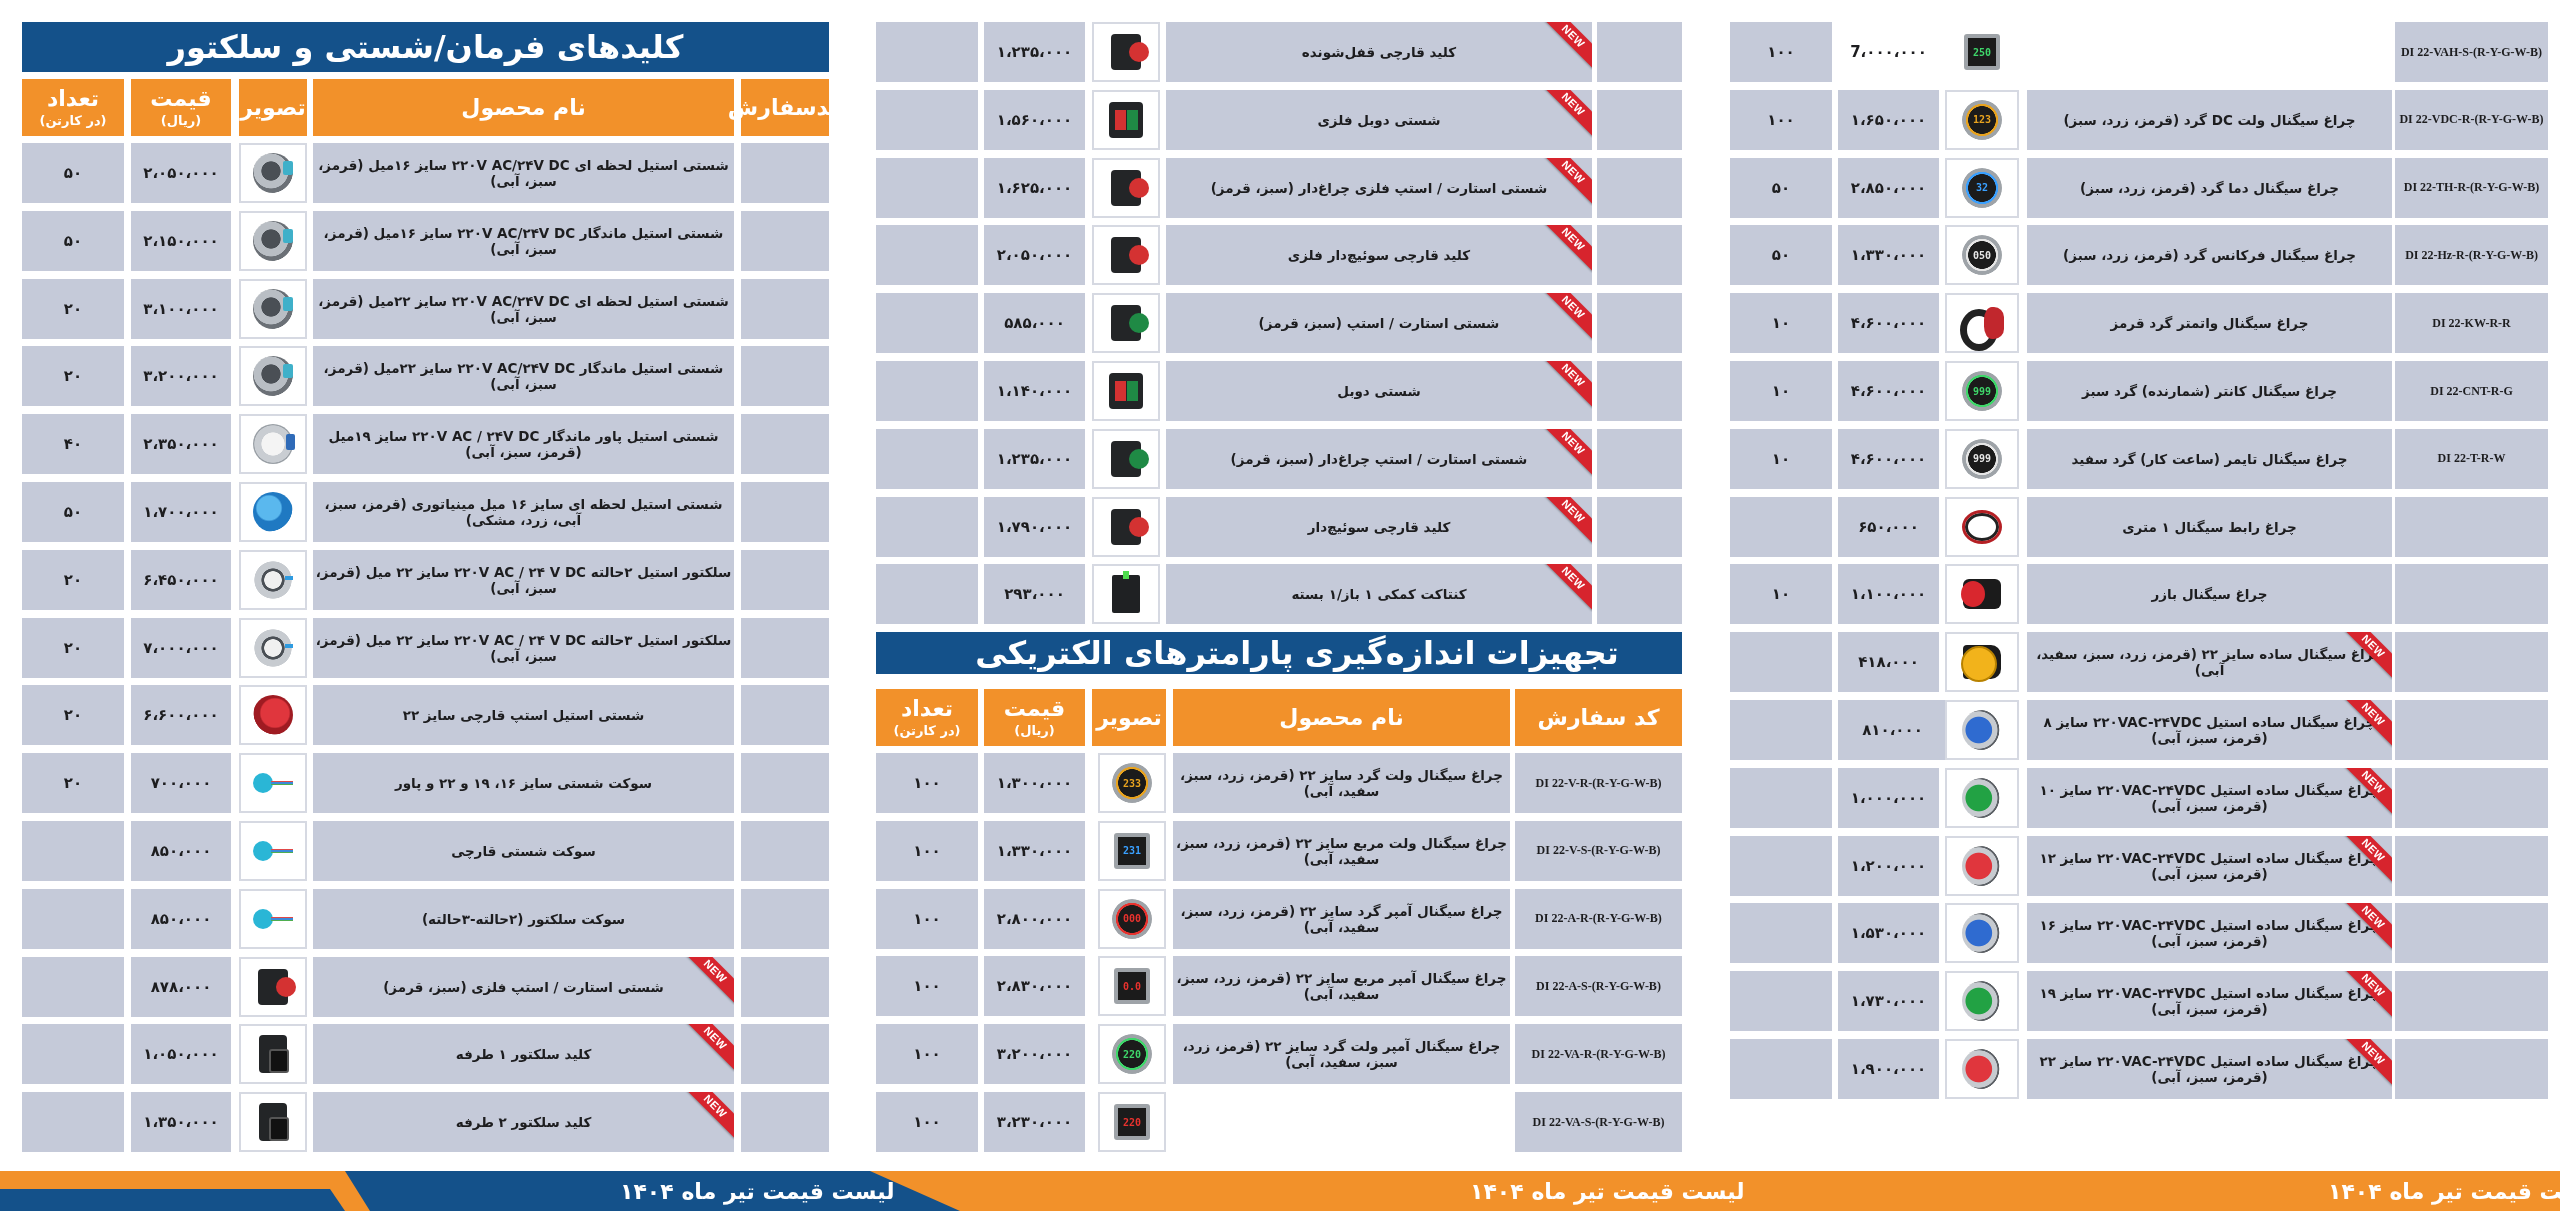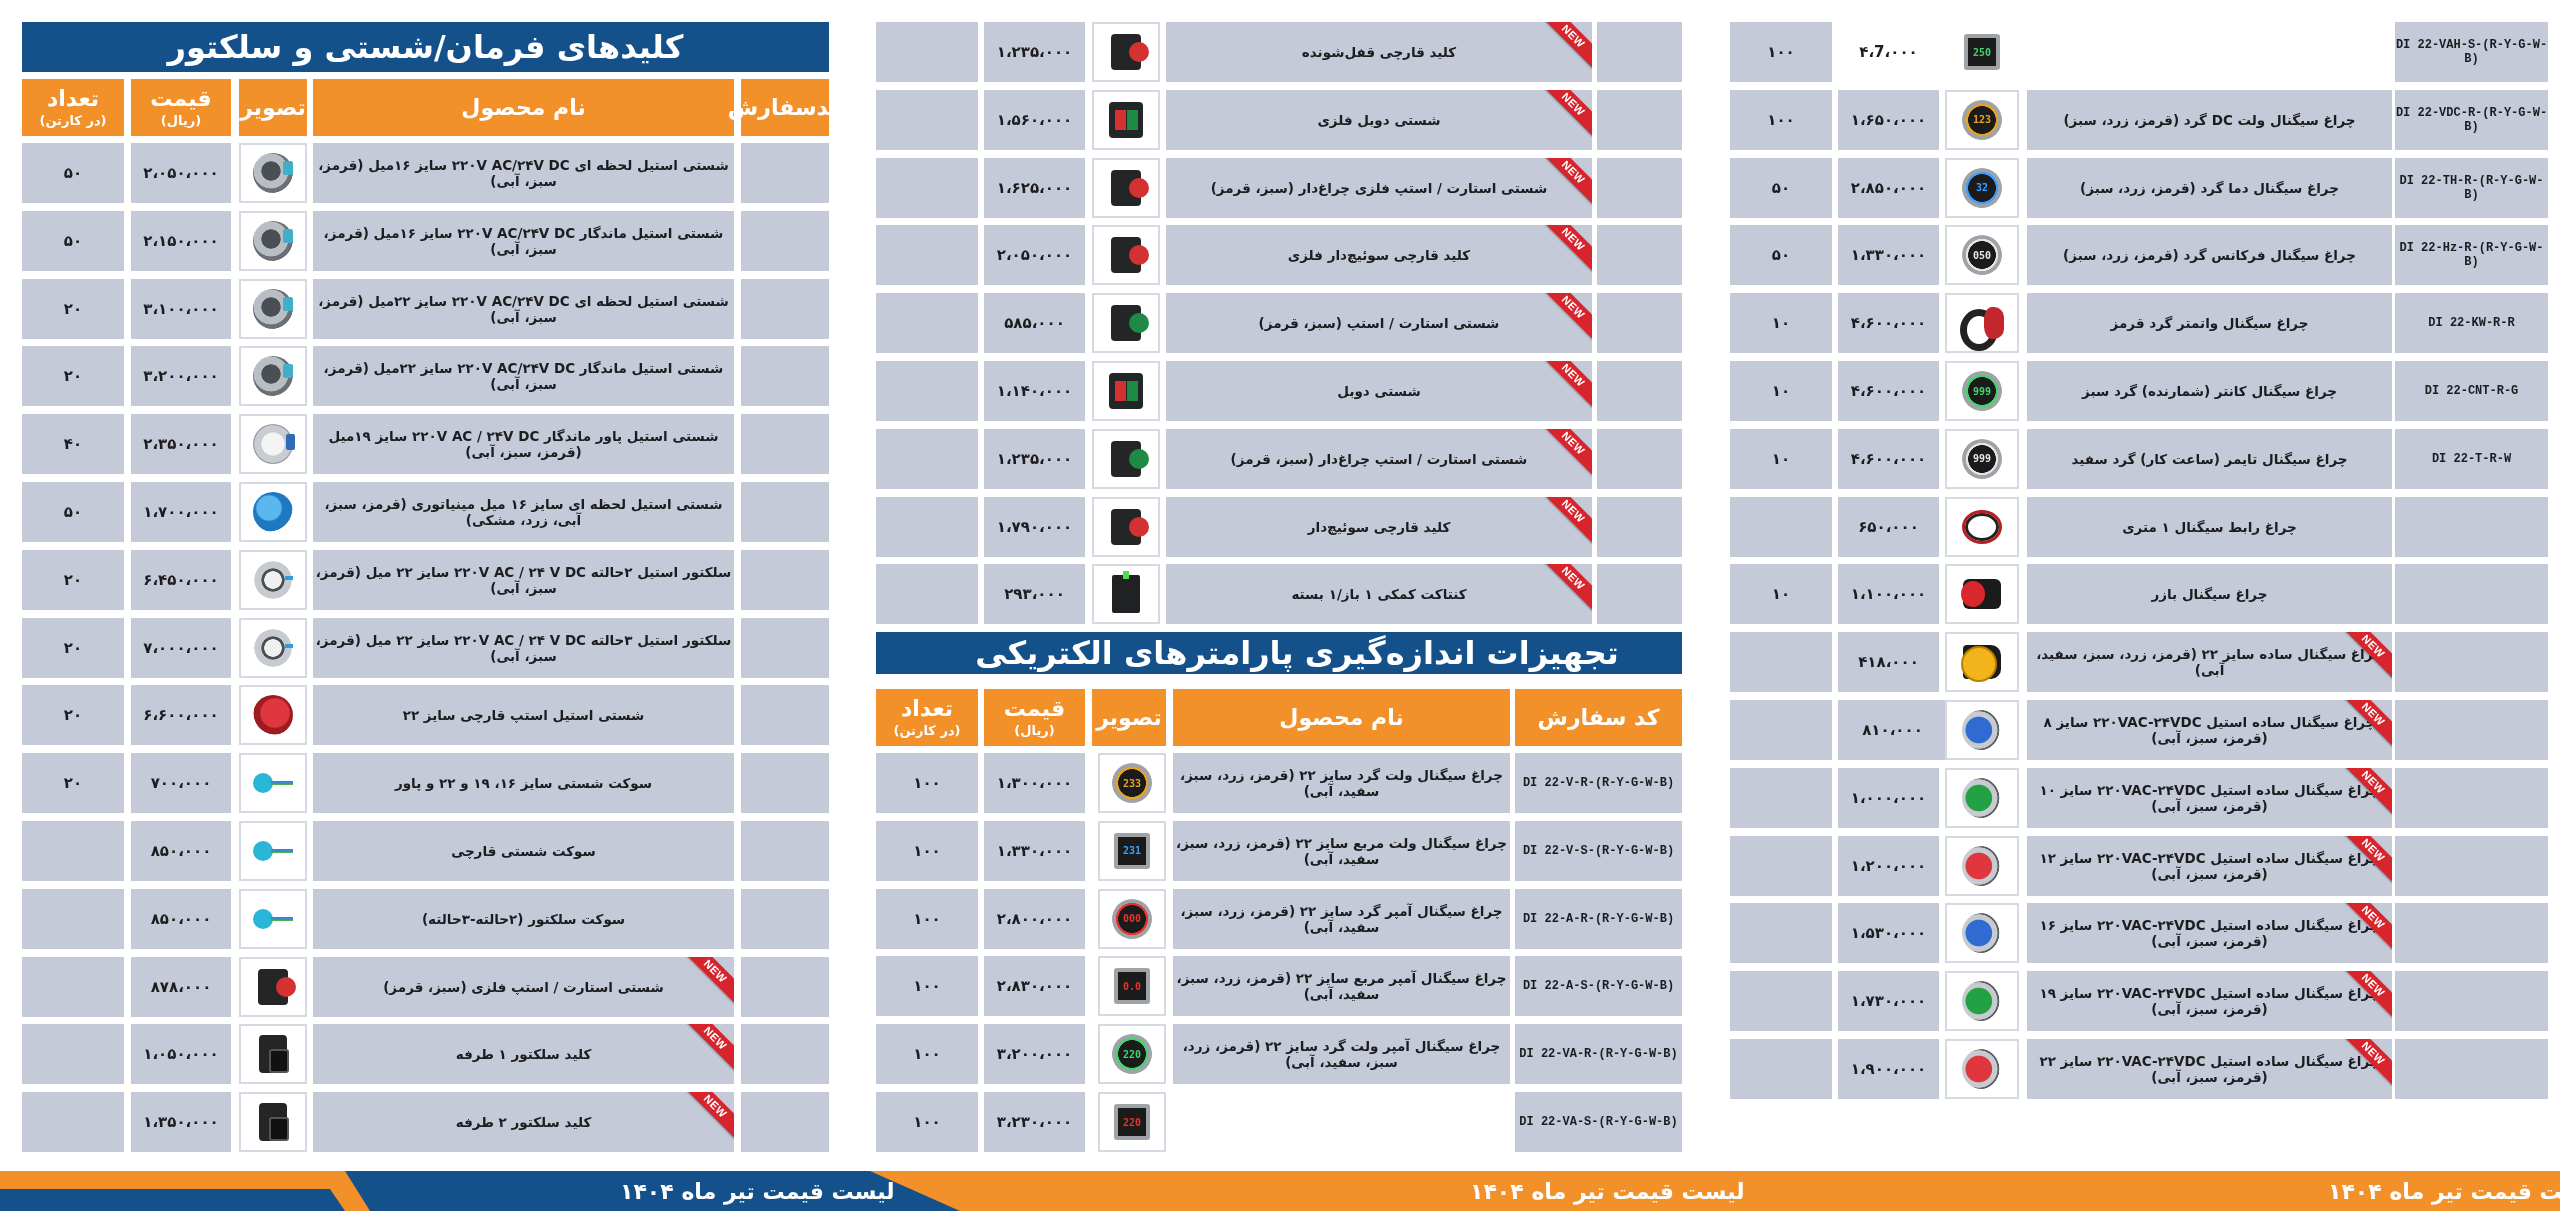"۴،7،۰۰۰" div.cell { text: ۴،7 -> 7،۰۰۰ }
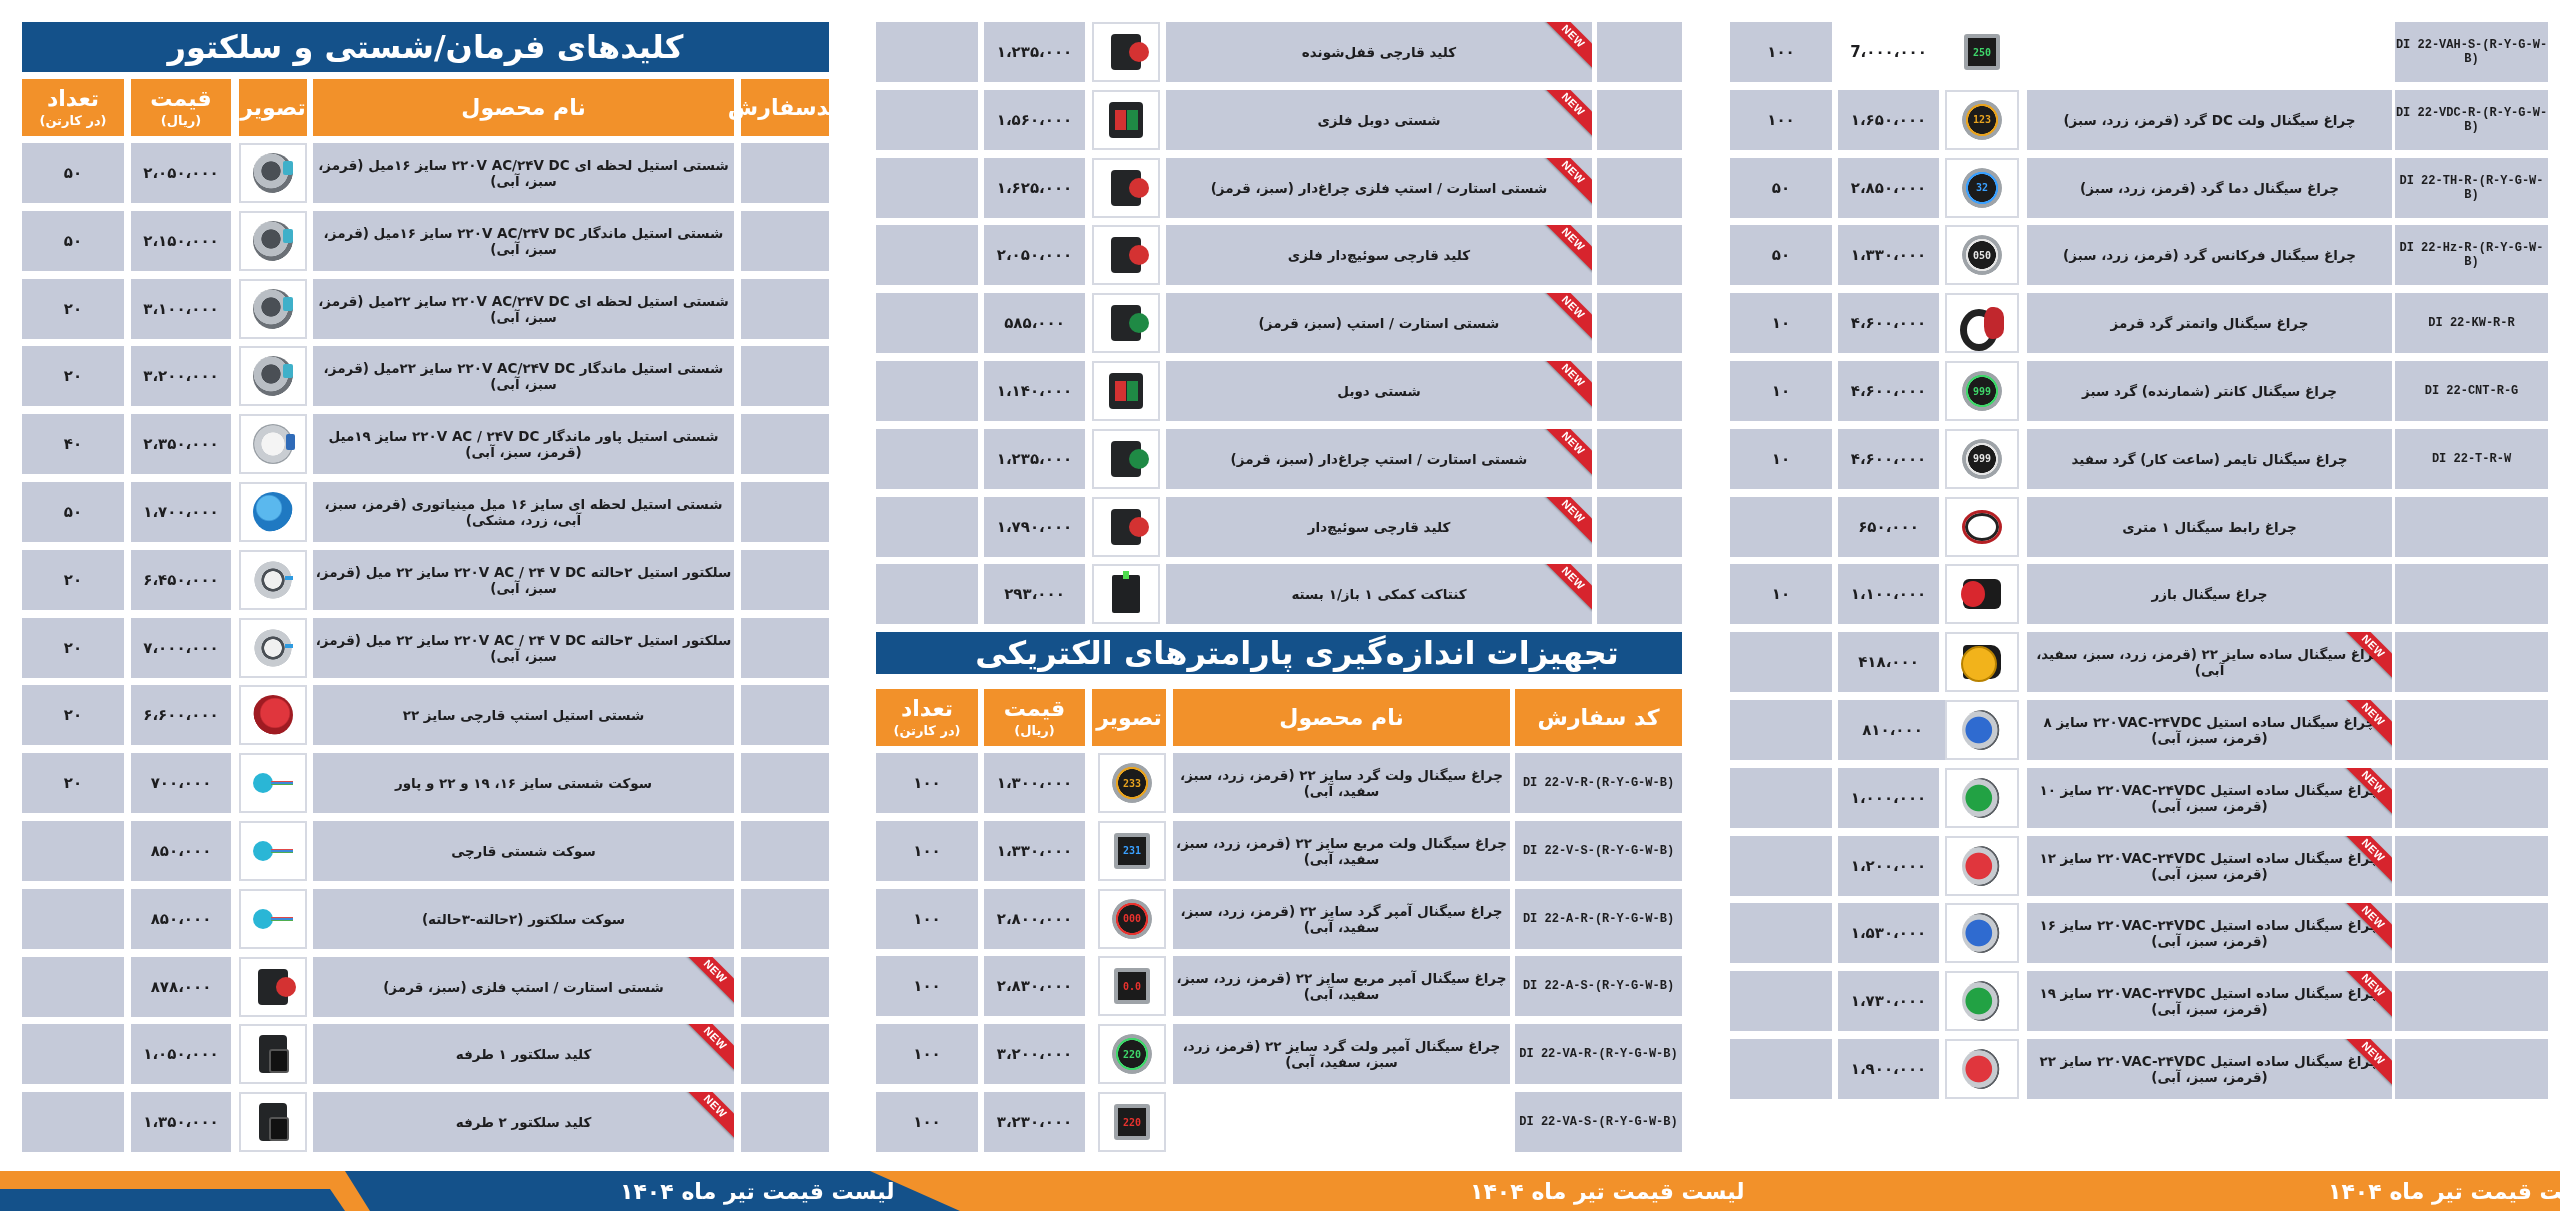"DI 22-VAH-S-(R-Y-G-W-B)" .cell.code { font-family: Liberation Mono, monospace -> Liberation Serif, serif }
